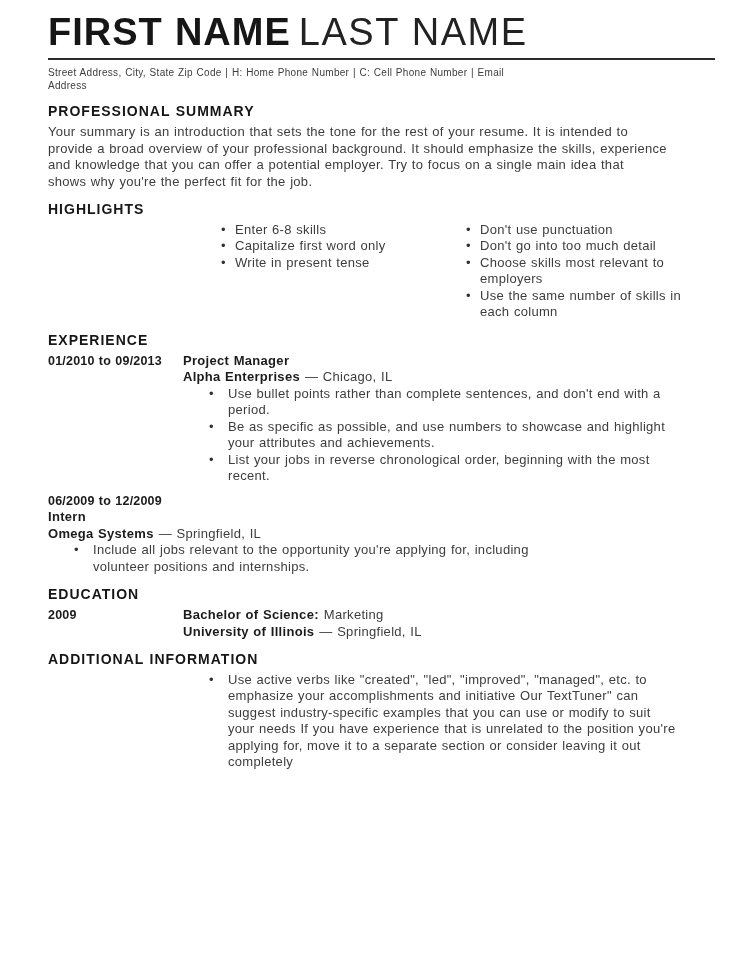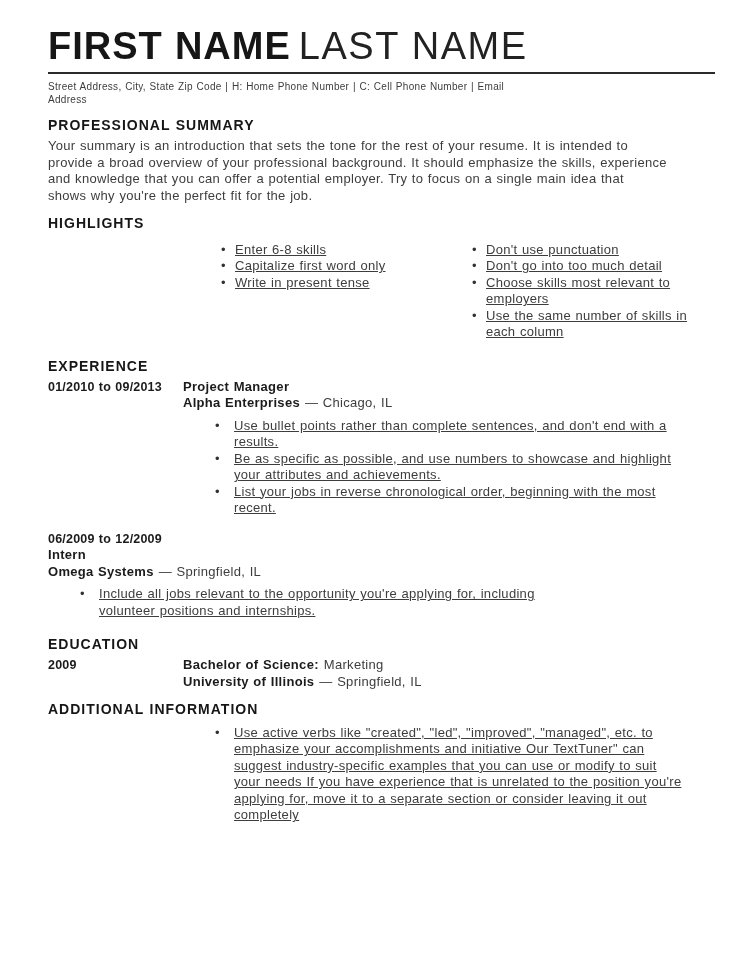"FIRST NAME LAST NAME" .page { padding: 27px 40px 0 48px -> 13px 40px 0 48px }
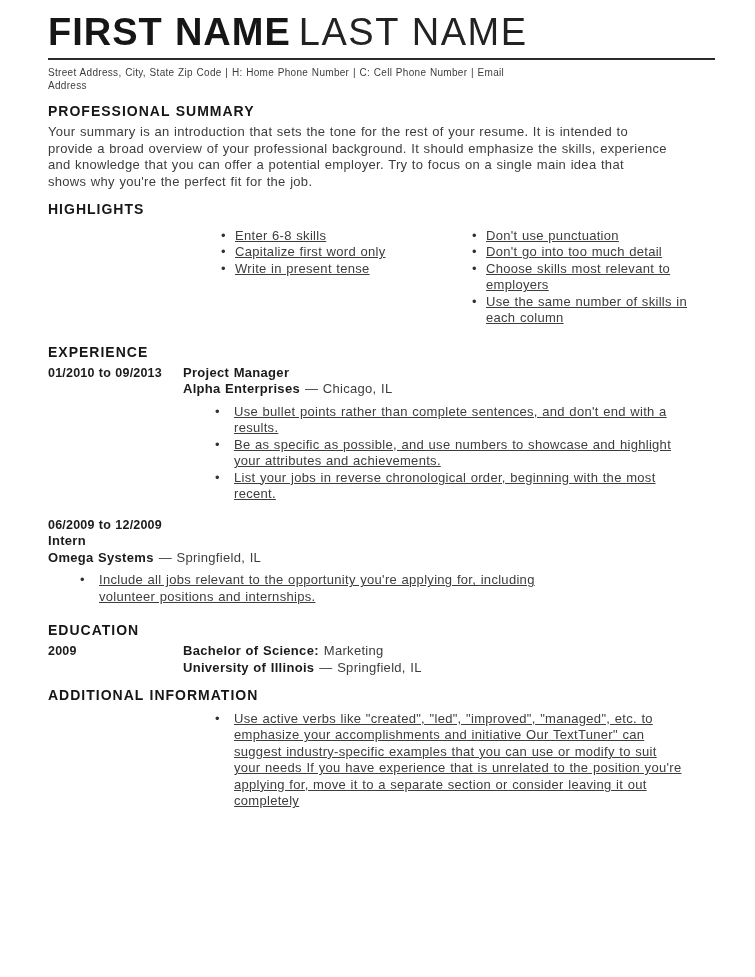"Enter 6-8 skills" ul { margin: 6px -> 0; text-decoration: underline -> none }
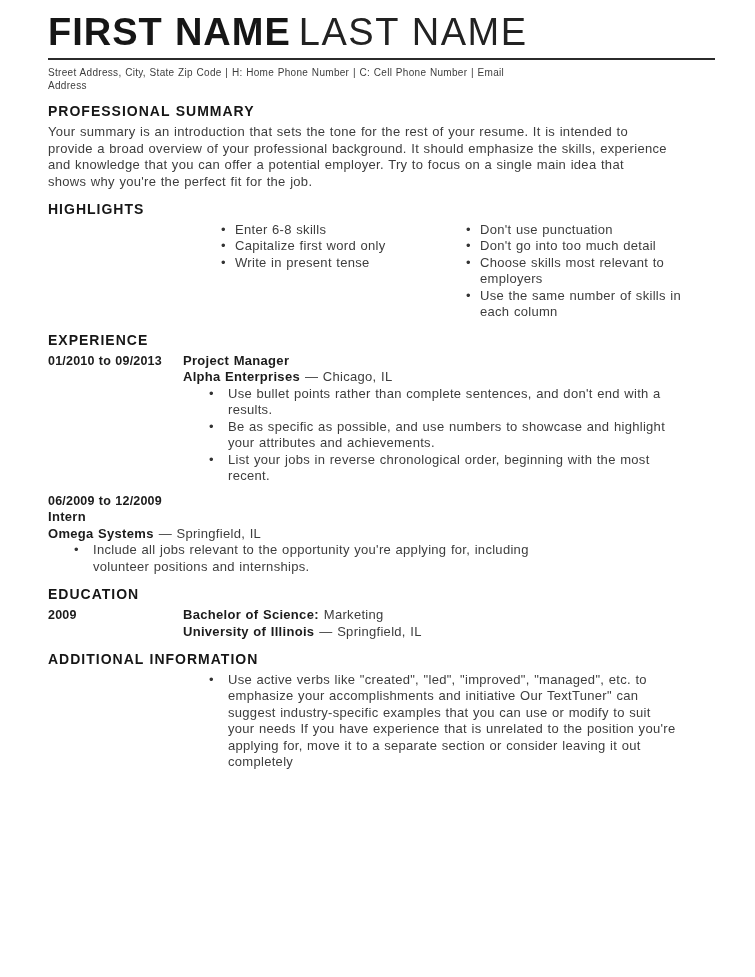"Use bullet points rather than" li { text: results -> period }
